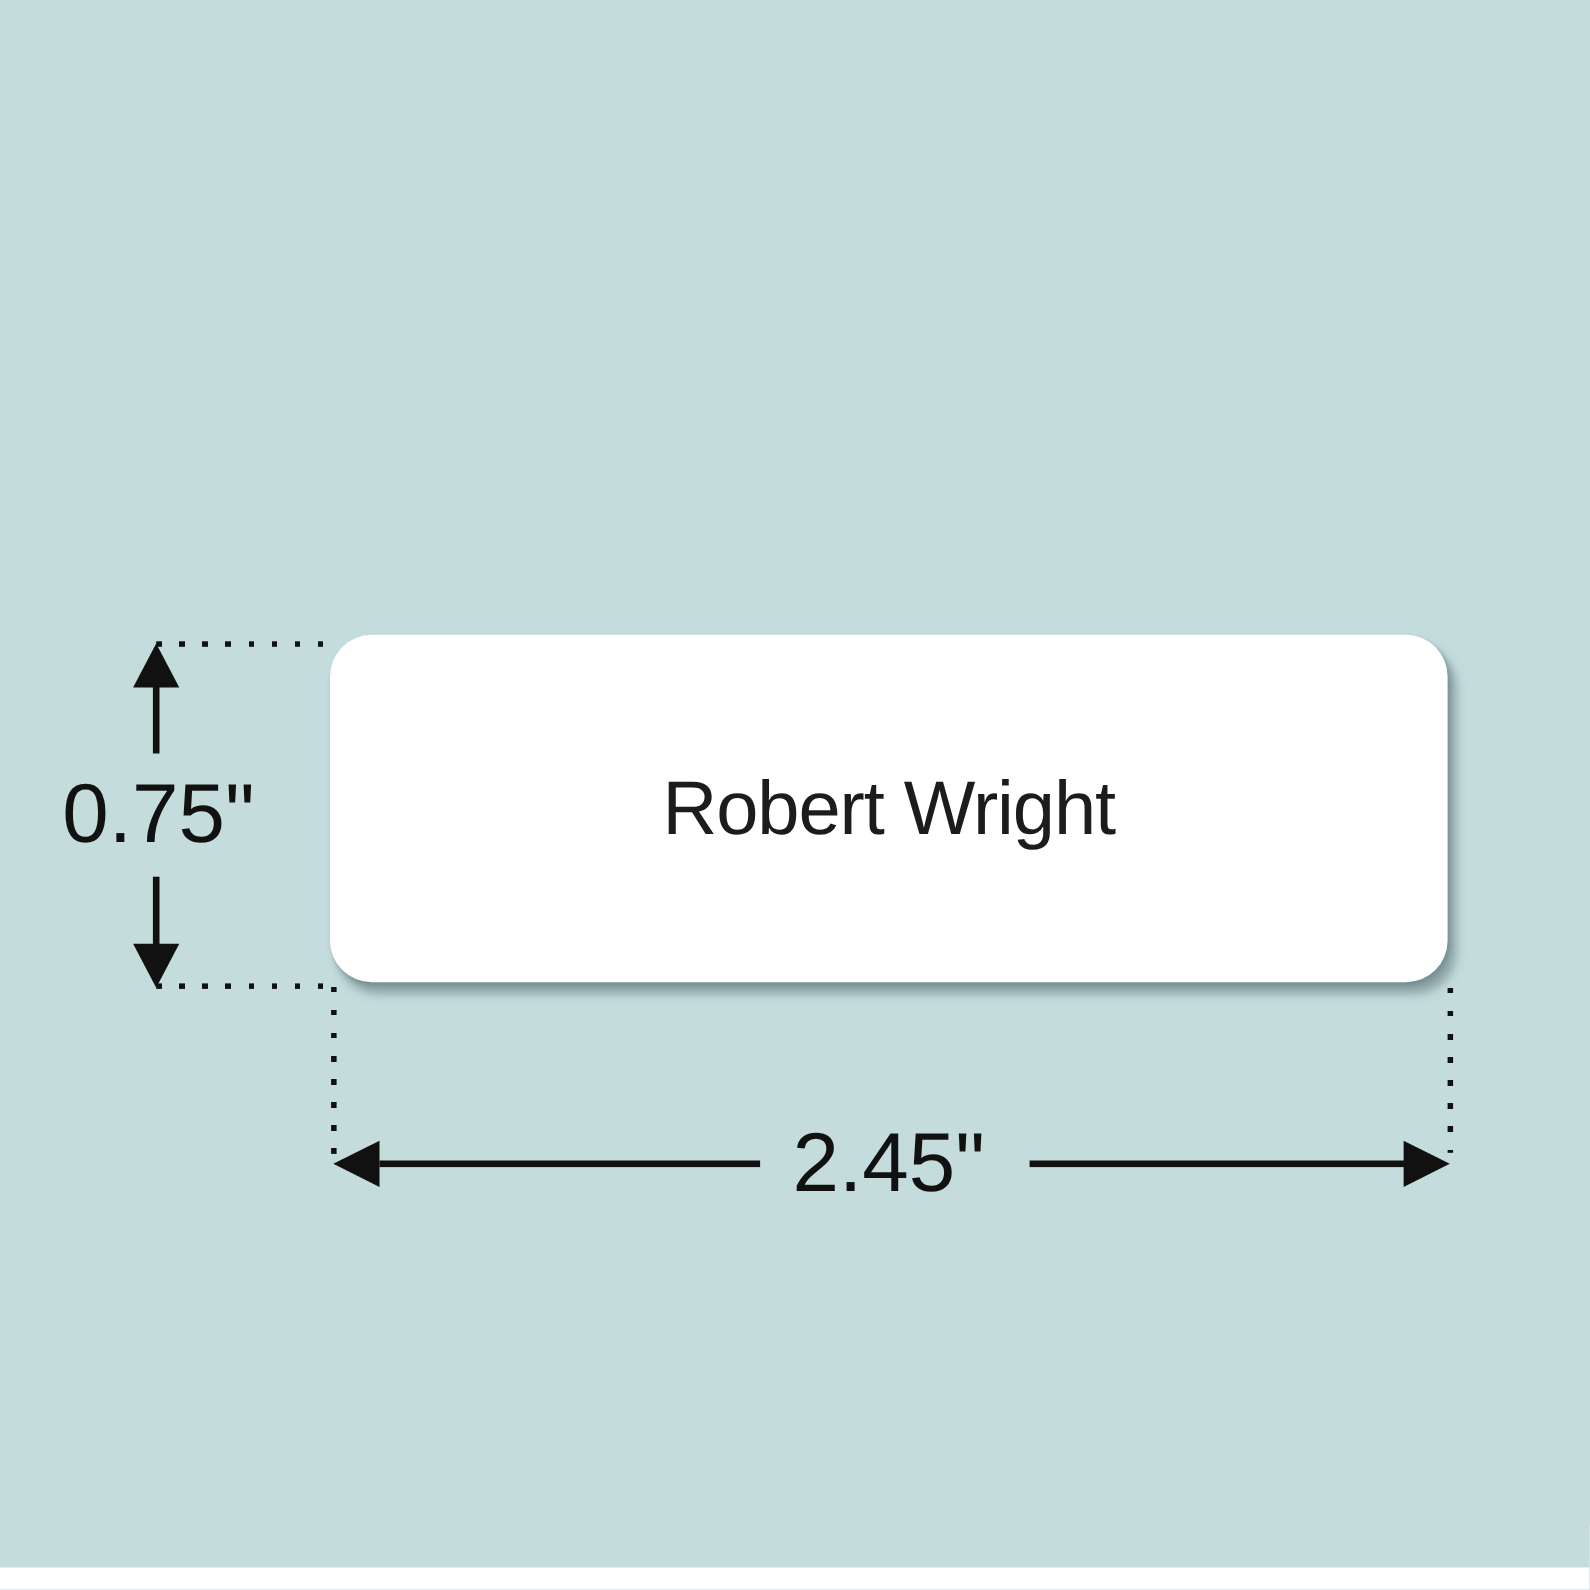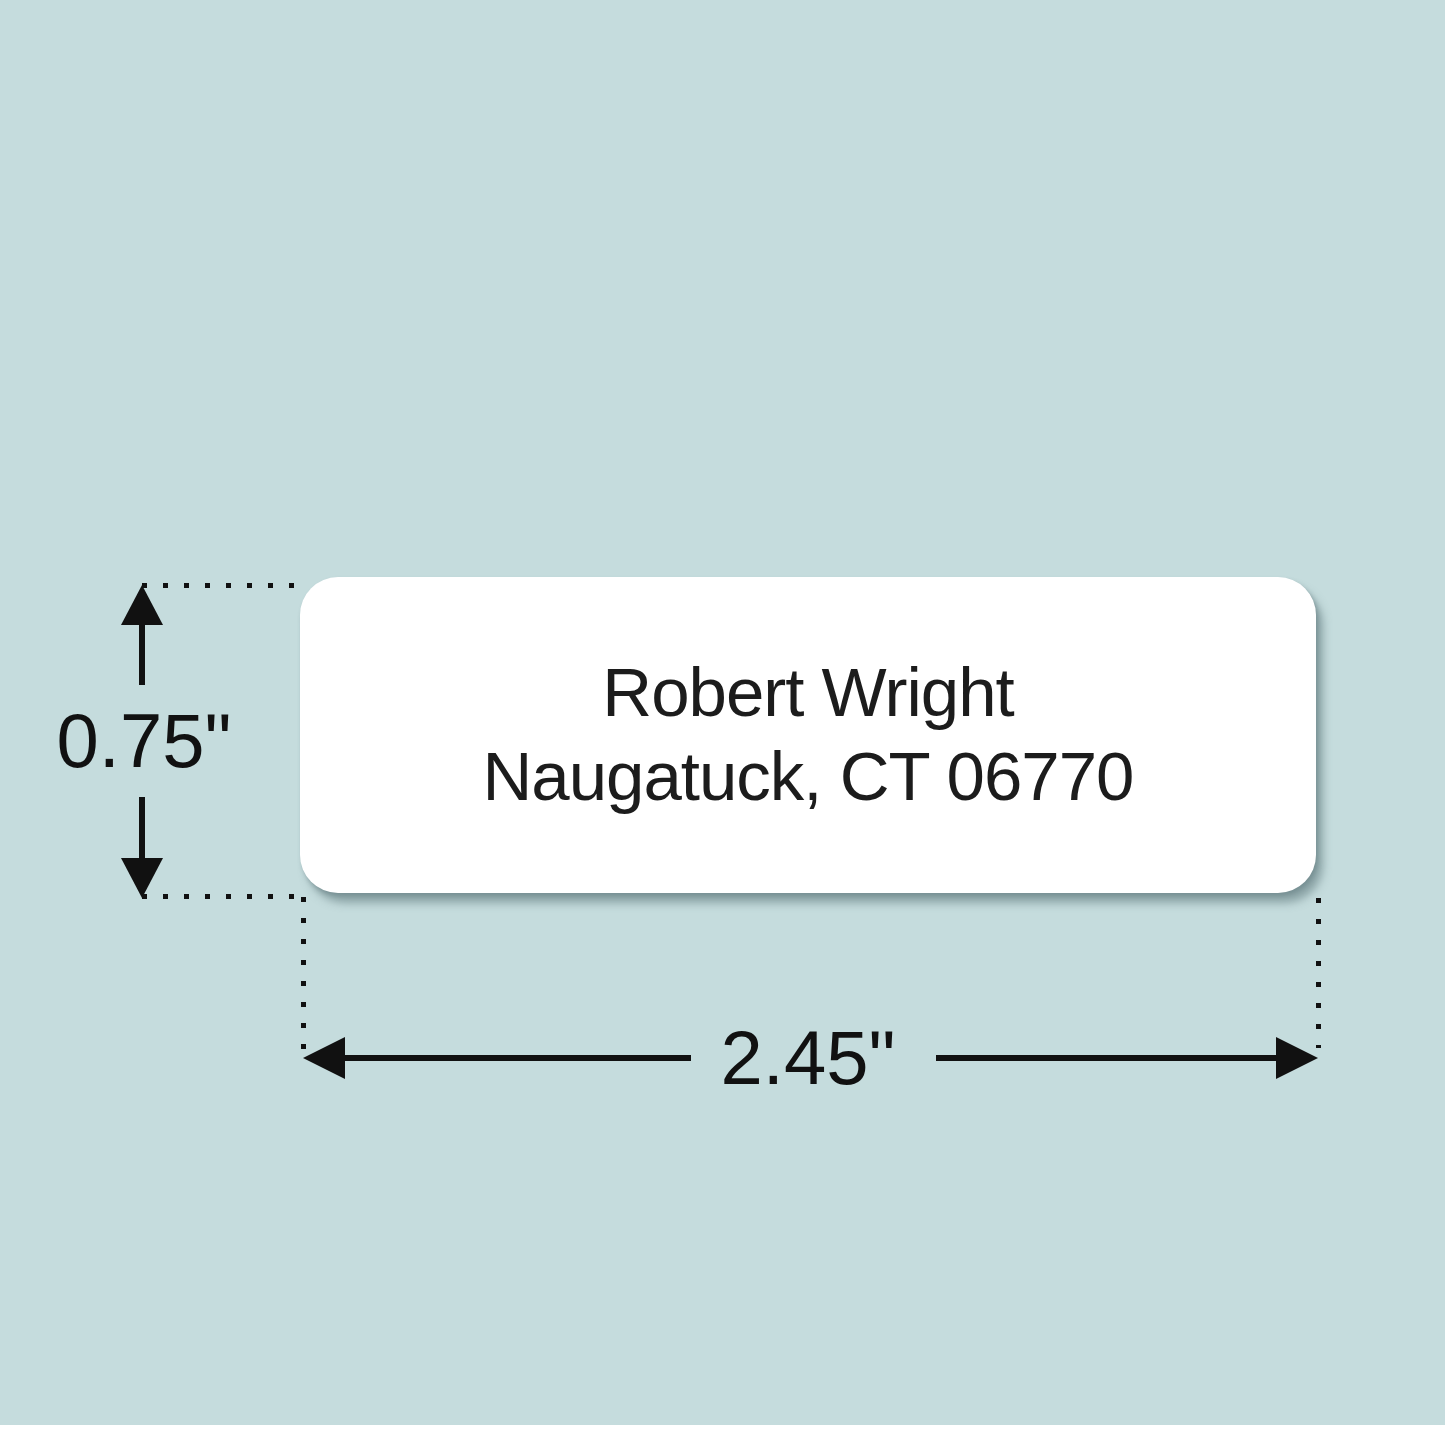"Naugatuck, CT 06770" div.line { html: <div>Naugatuck, CT 06770</div> -> none }
